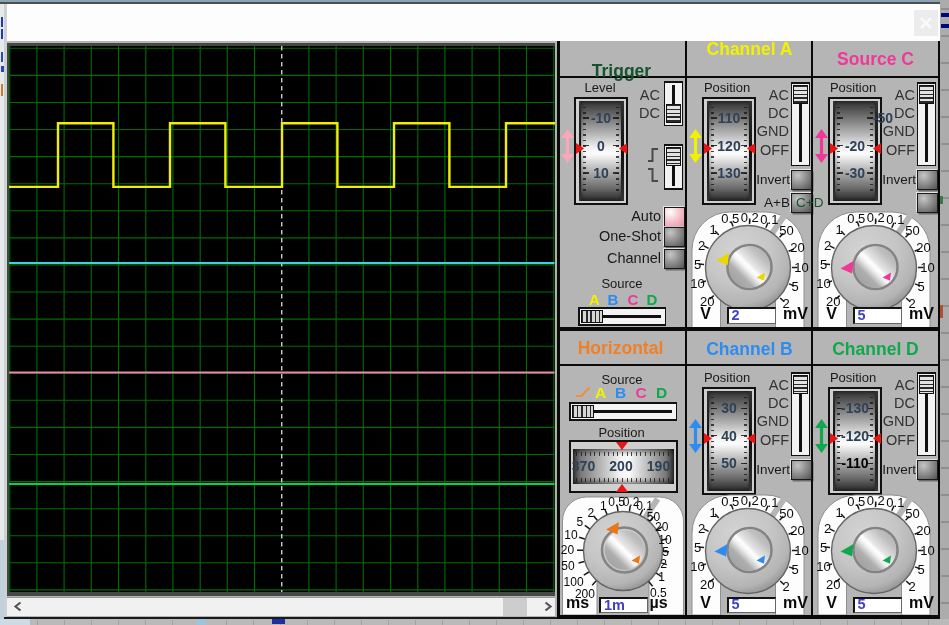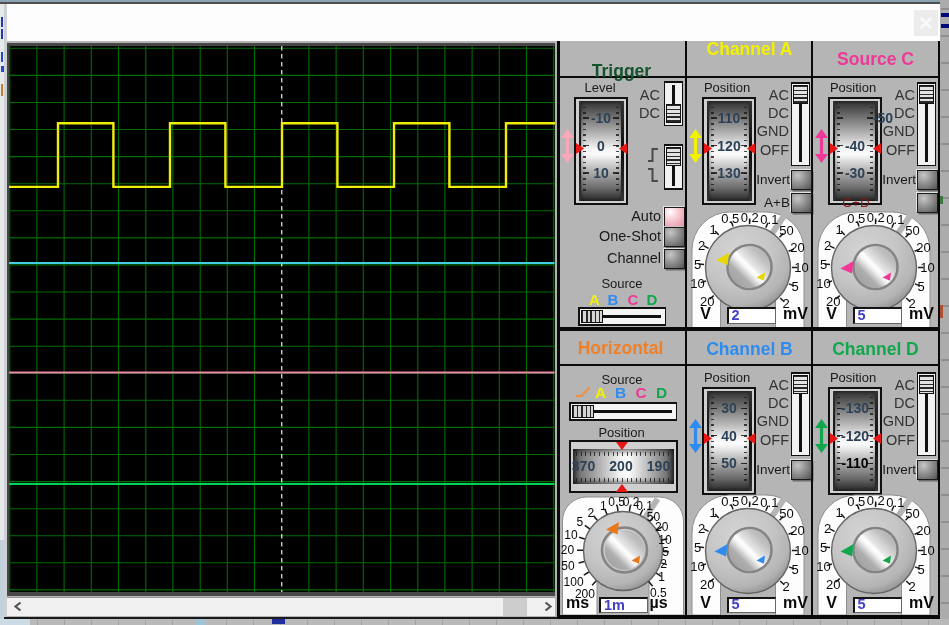"-40" div { text: -40 -> -20 }
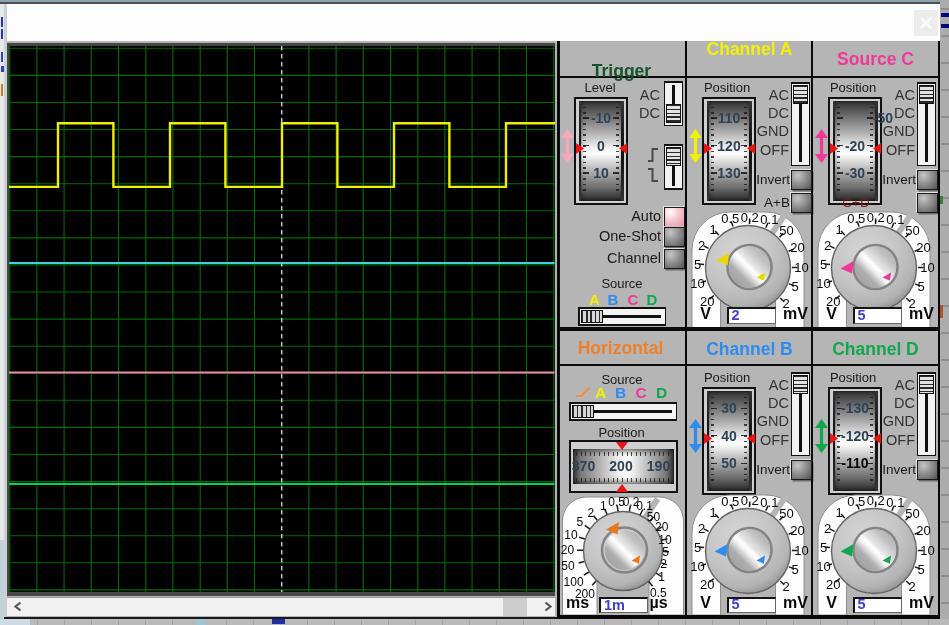"C+D" div { color: #7f1d1d -> #14532d; text-align: center -> left }
